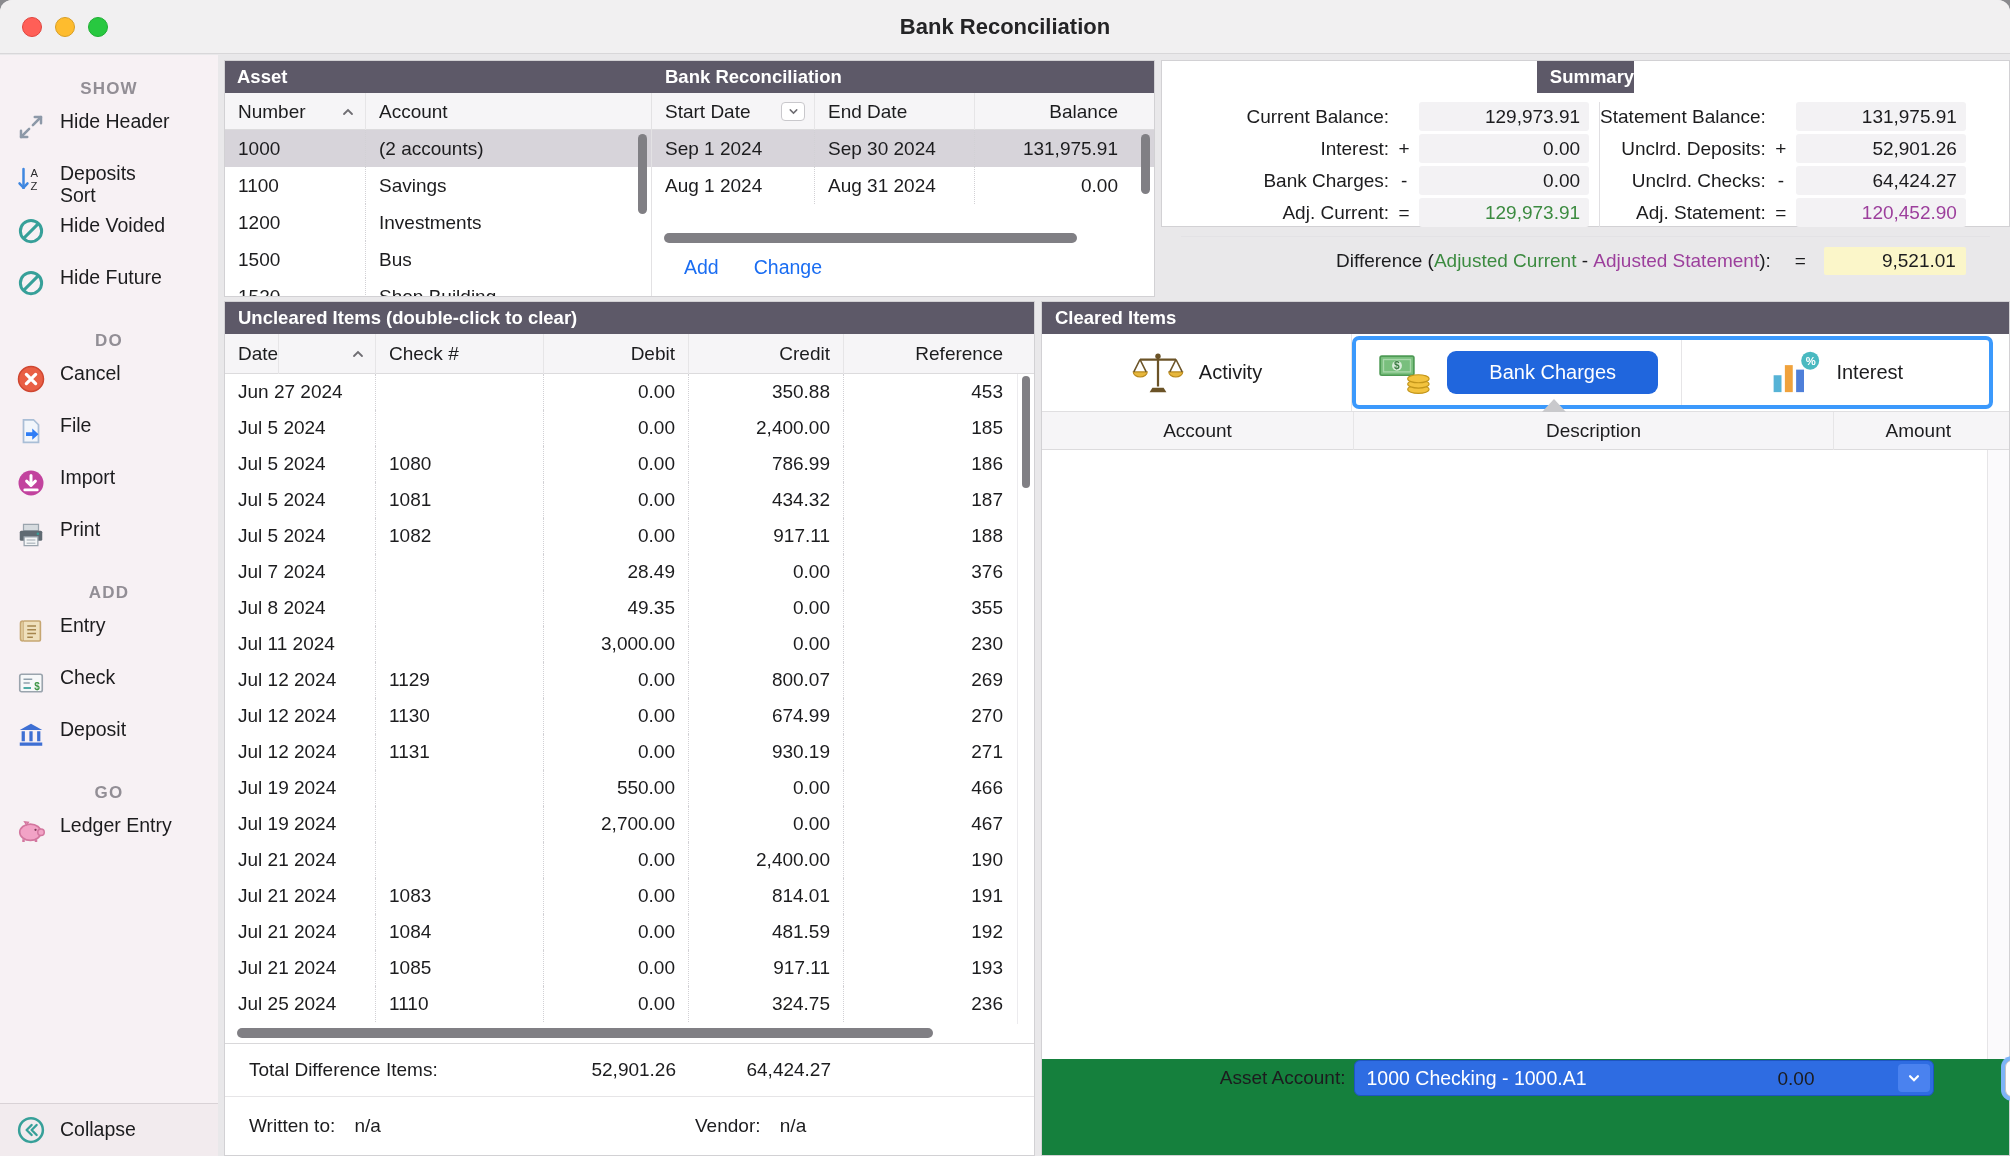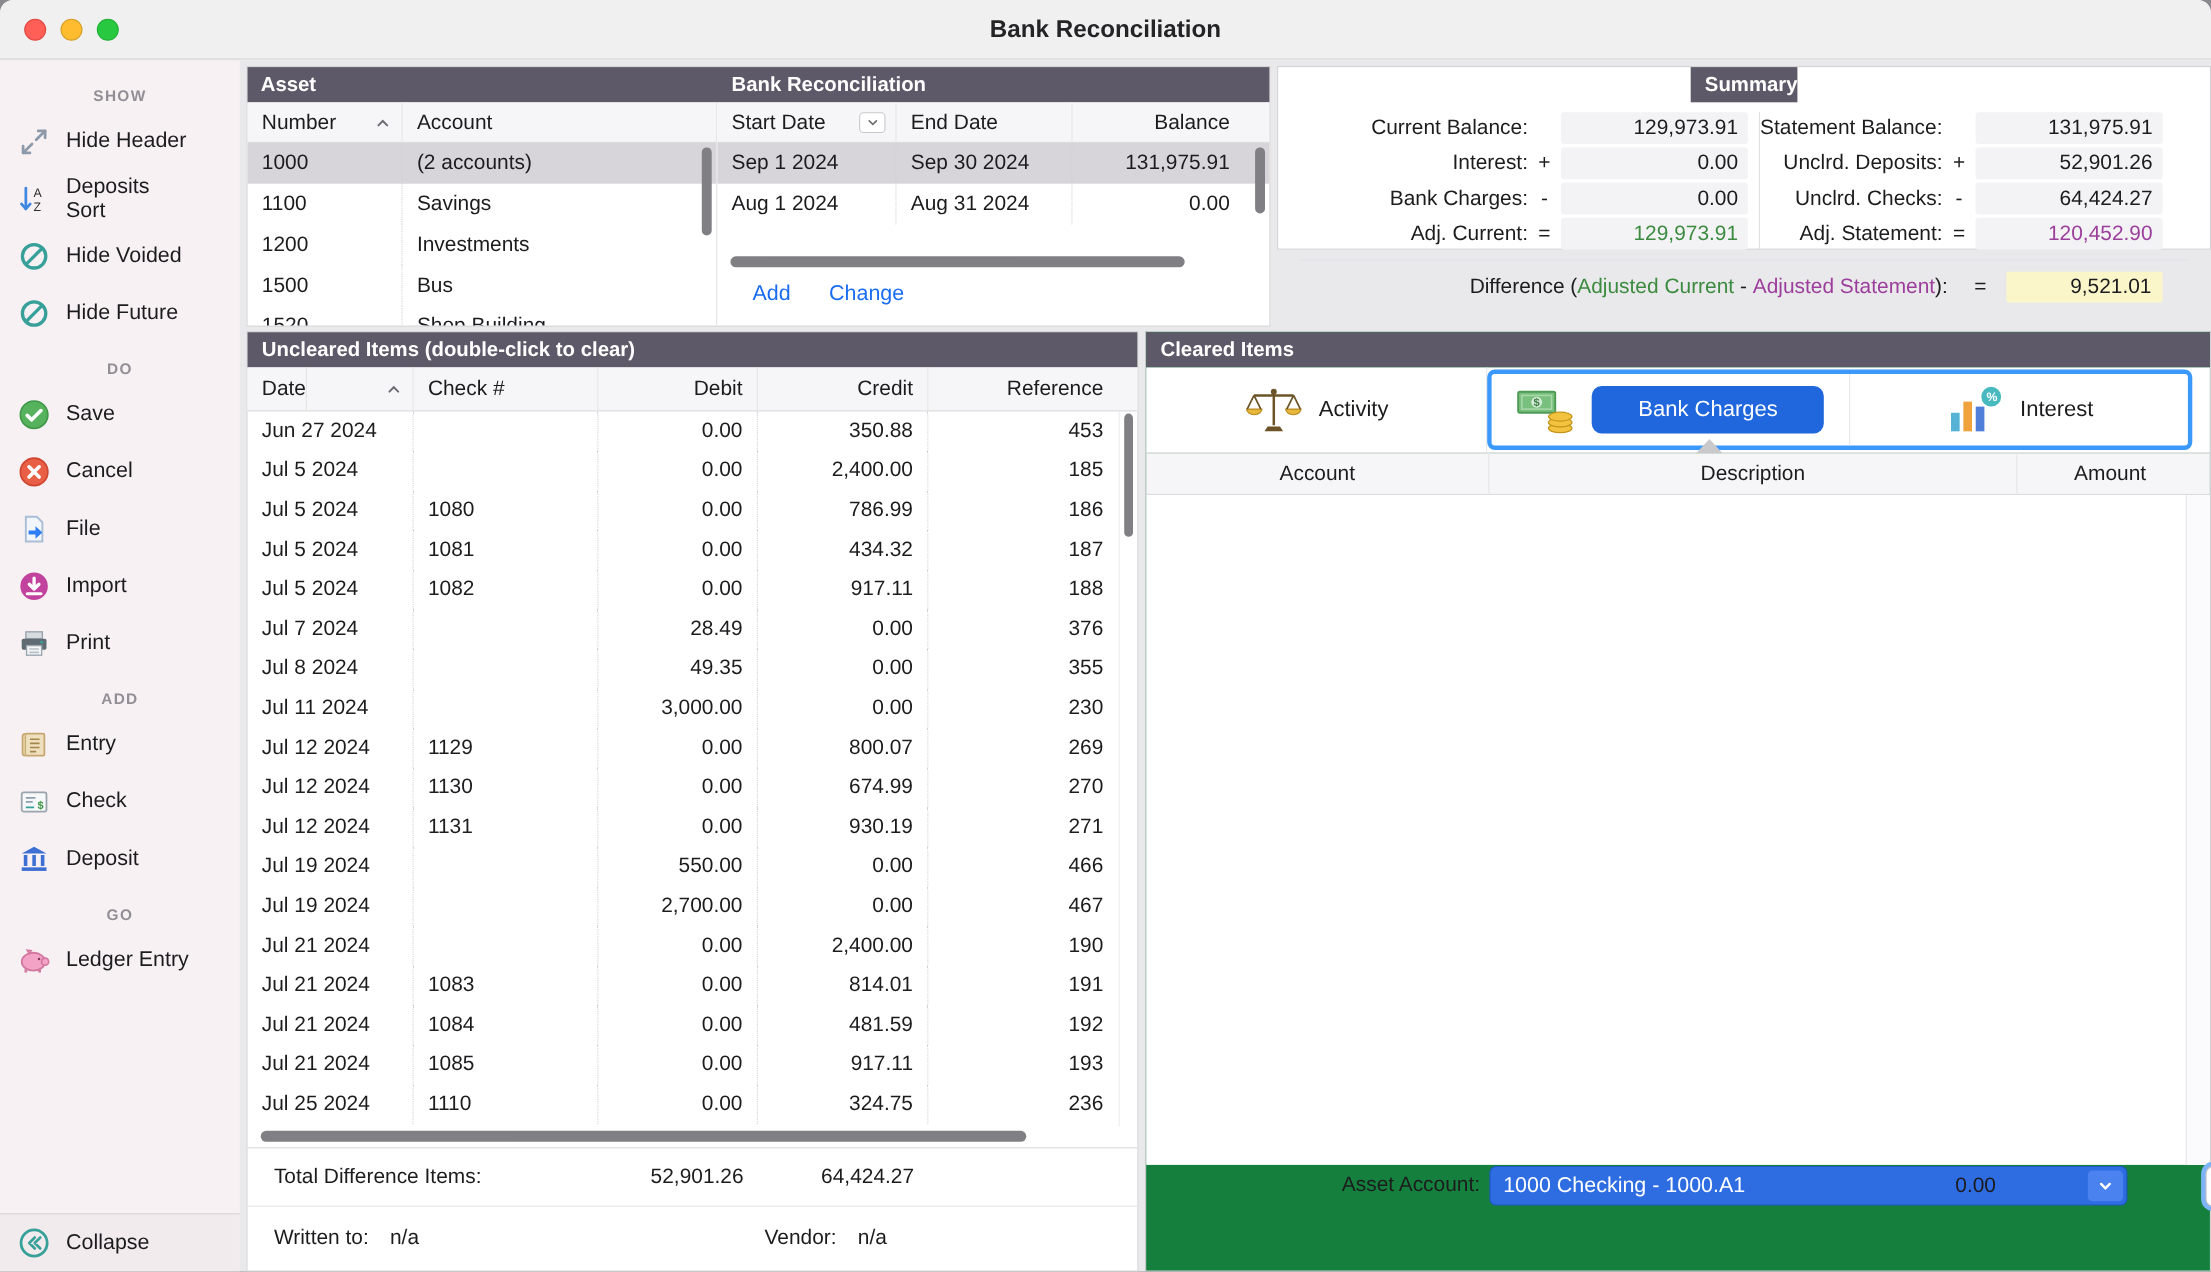"SHOW" .side-sec { font-size: 14px -> 17px }
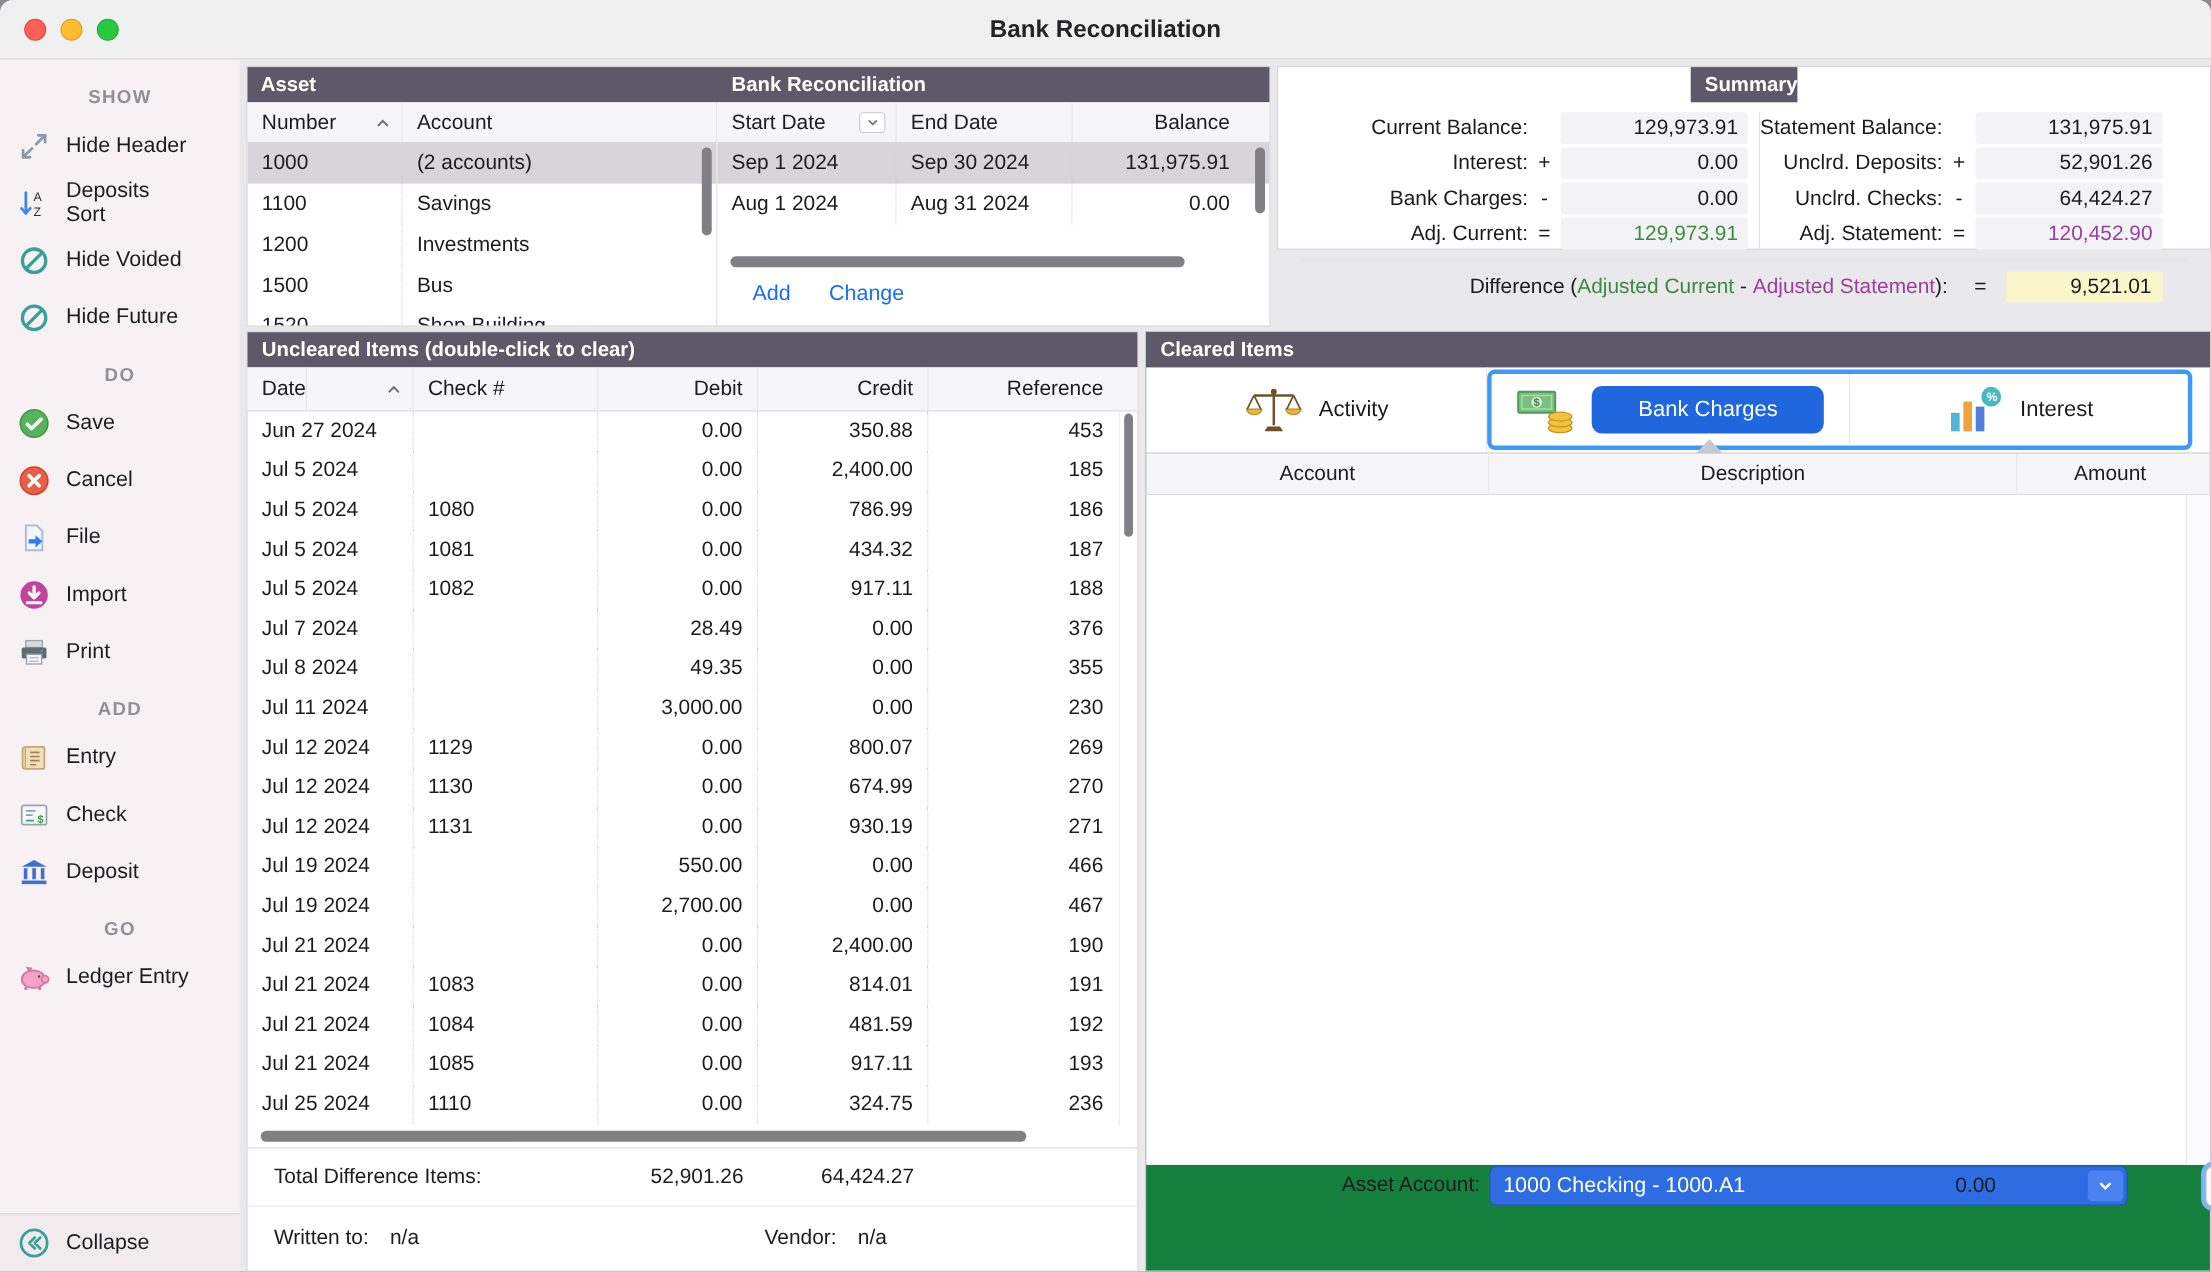"Hide Header" .side-item { align-items: center -> flex-start }
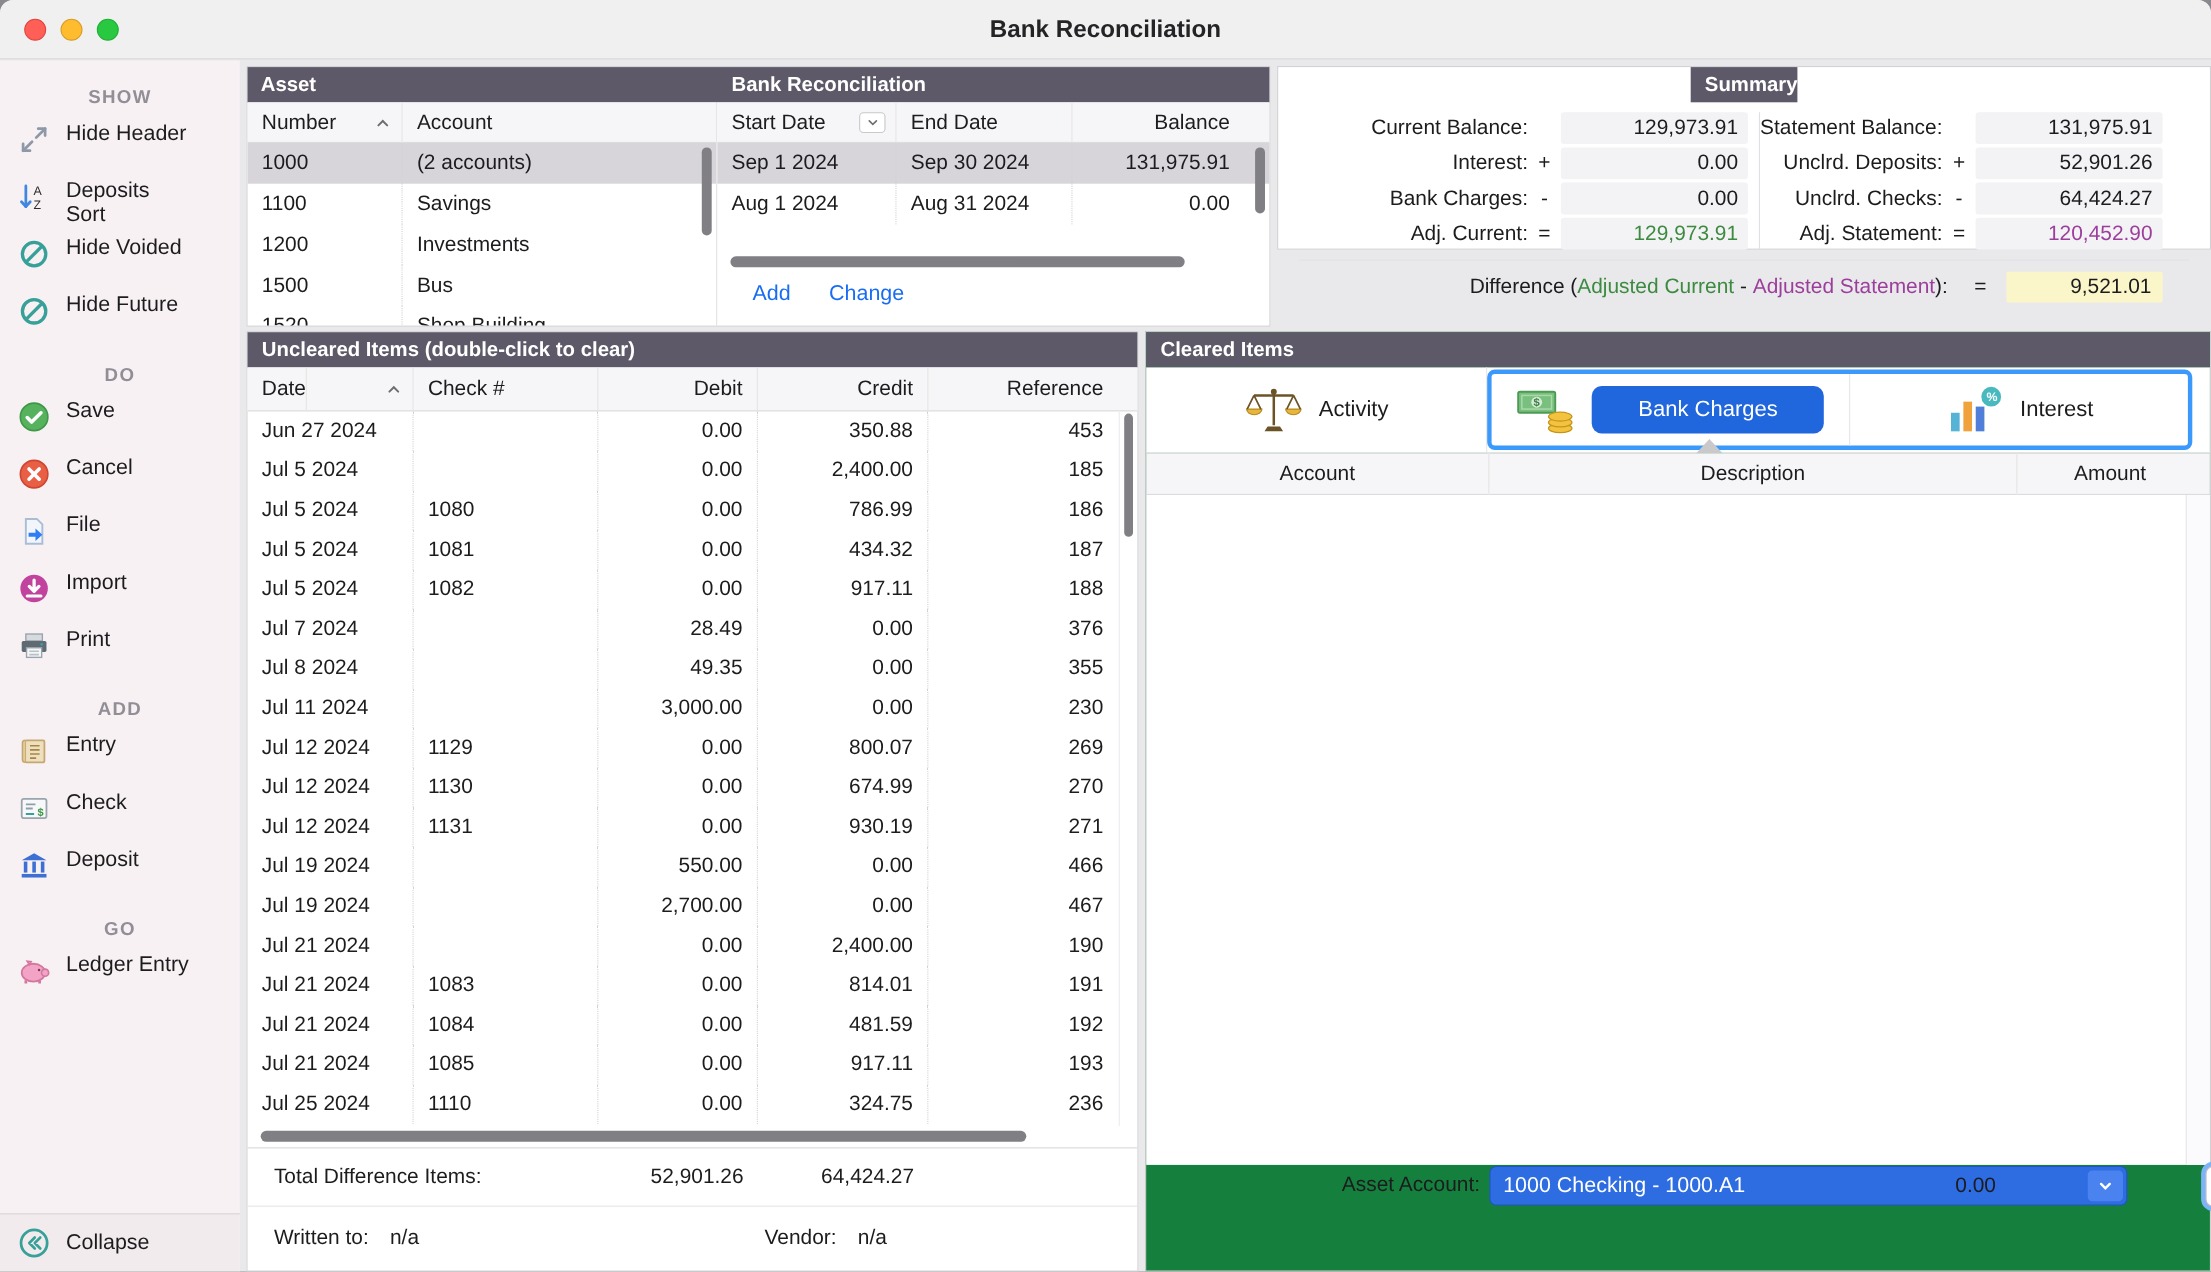"Save" div.side-item { html: <div> <span> <svg> <circle></circle> <path></path> </svg> </span> <span>Save</span> </div> -> none }
